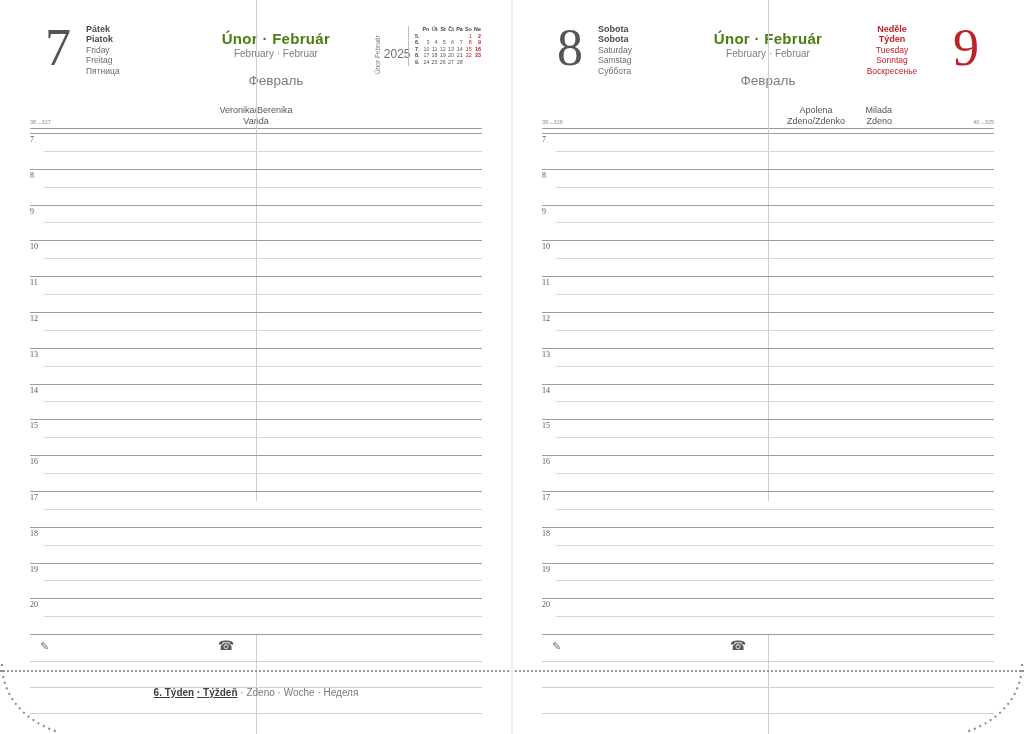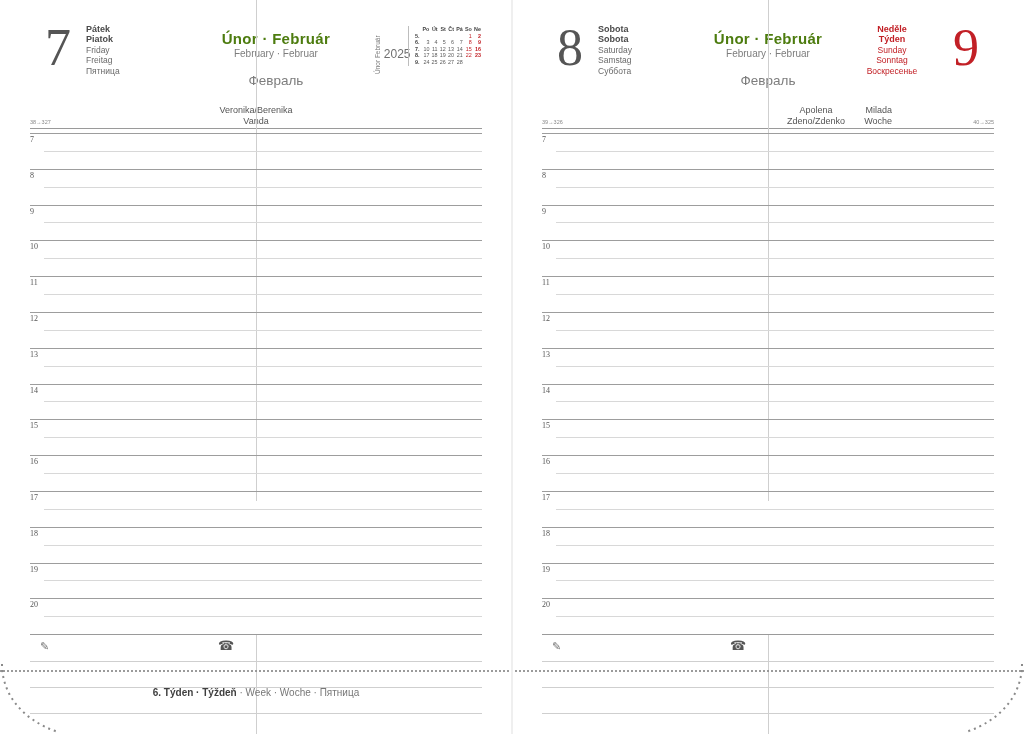"Sunday" div { text: Sunday -> Tuesday }
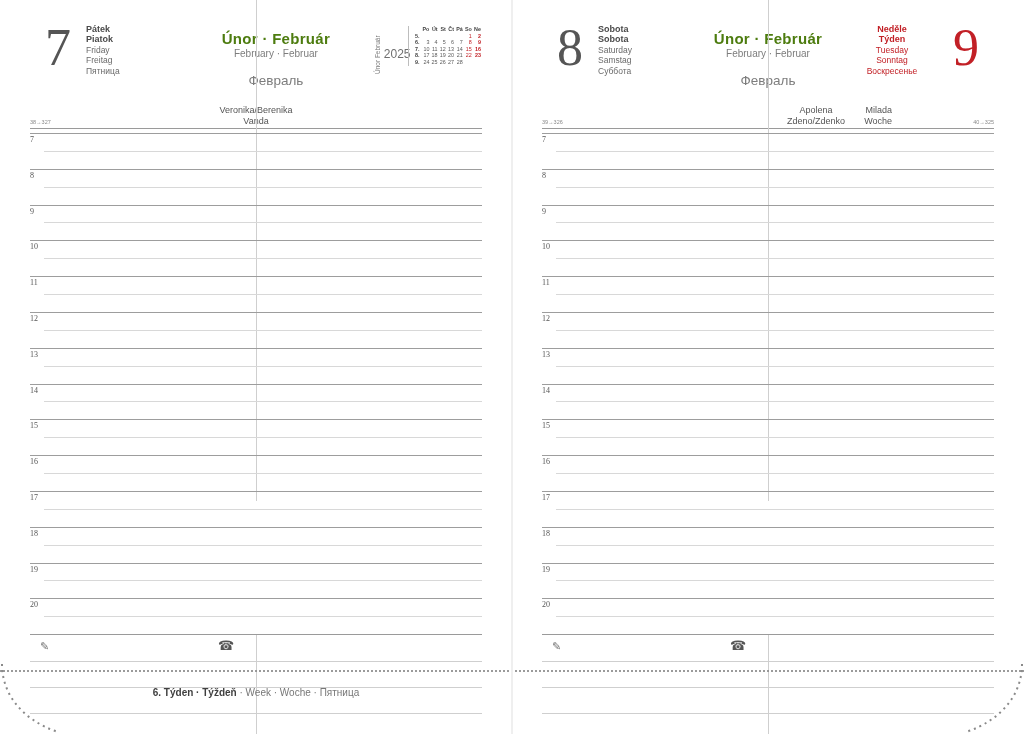"Woche" div { text: Woche -> Zdeno }
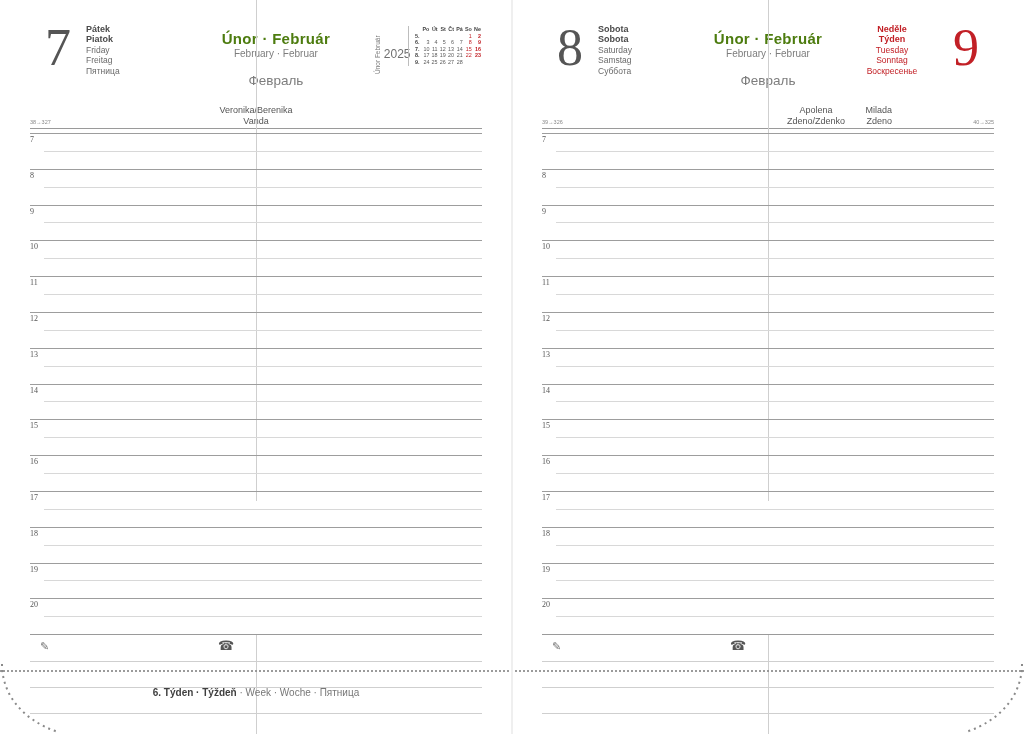"6. Týden" .weekfoot b { text-decoration: none -> underline }
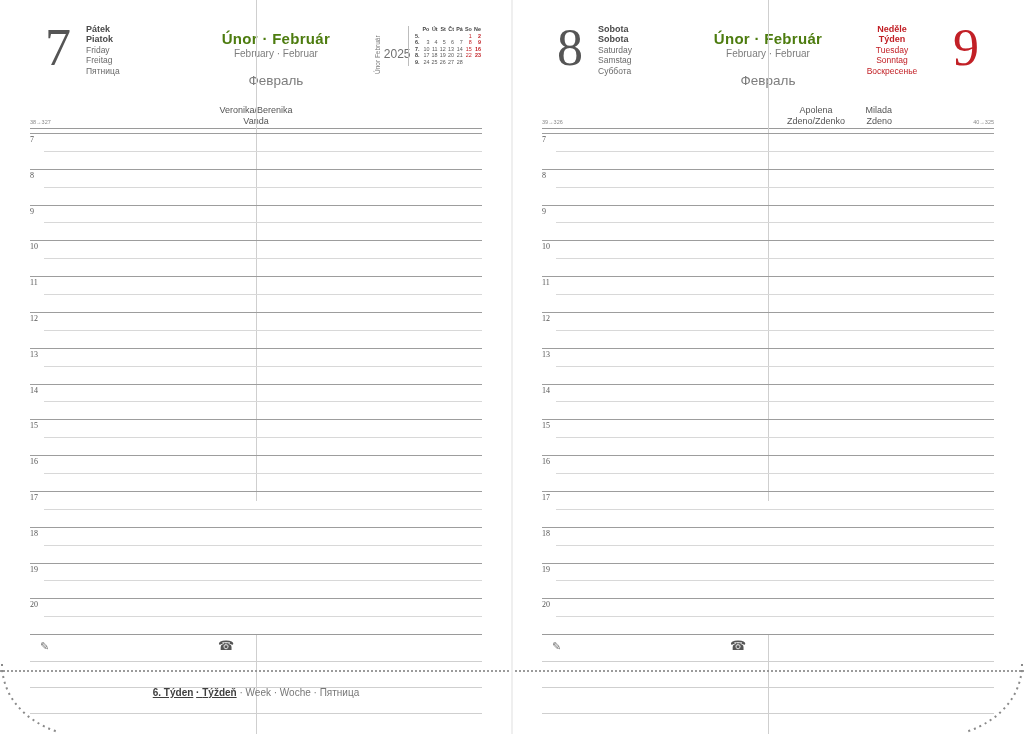"Week · Woche · Пятница" span { text: Week · Woche · Пятница -> Zdeno · Woche · Неделя }
